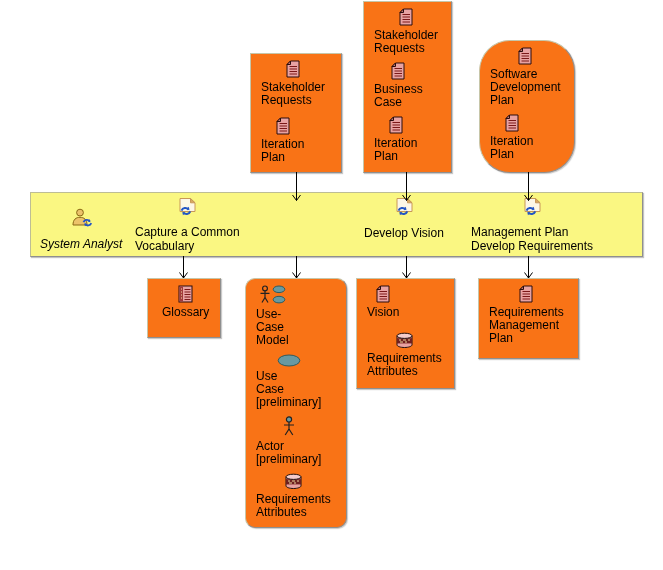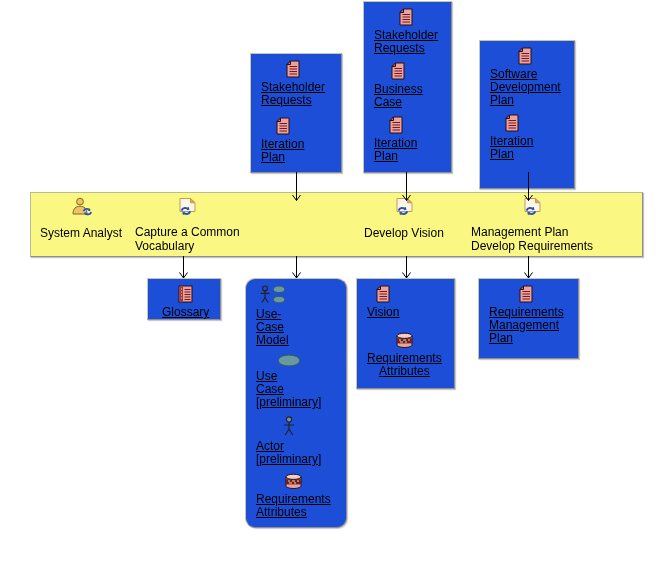"Stakeholder" .abox { background: #1d4ed8 -> #f97316; text-decoration: underline -> none }
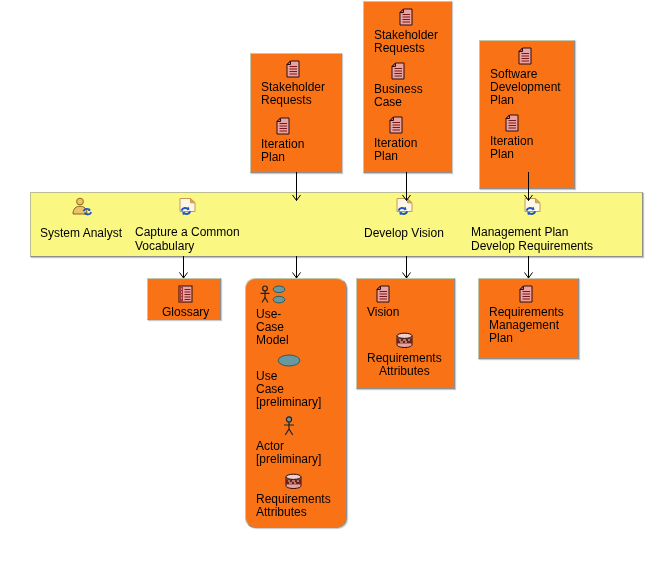"Software" #box-in-3 { border-radius: none -> 31px; height: 149px -> 133px }
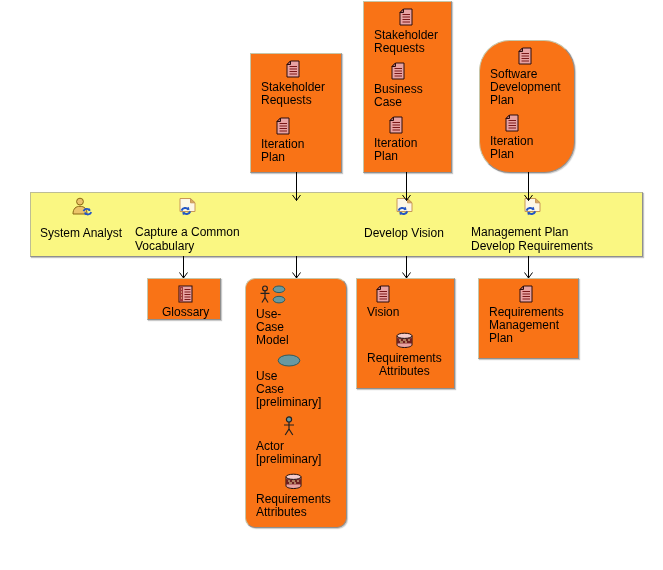"System Analyst" #act-sa { font-style: none -> italic; top: 197px -> 208px }
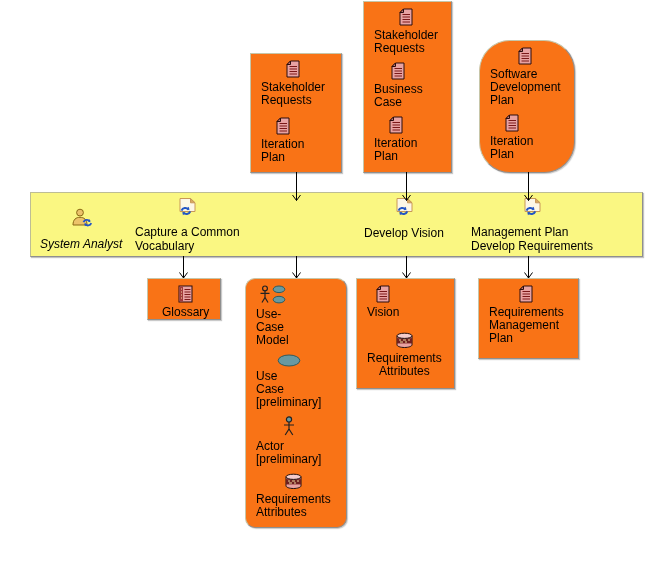"Glossary" #box-out-glossary { height: 42px -> 60px }
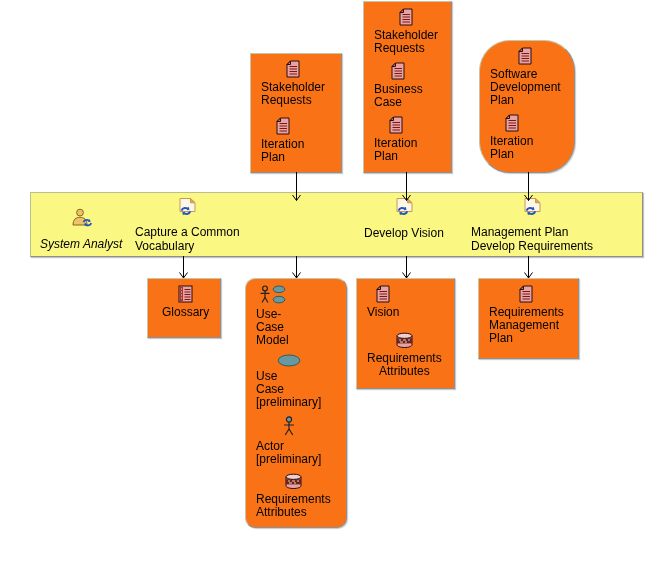"Vision" #box-out-vision .item { text-align: center -> none }
